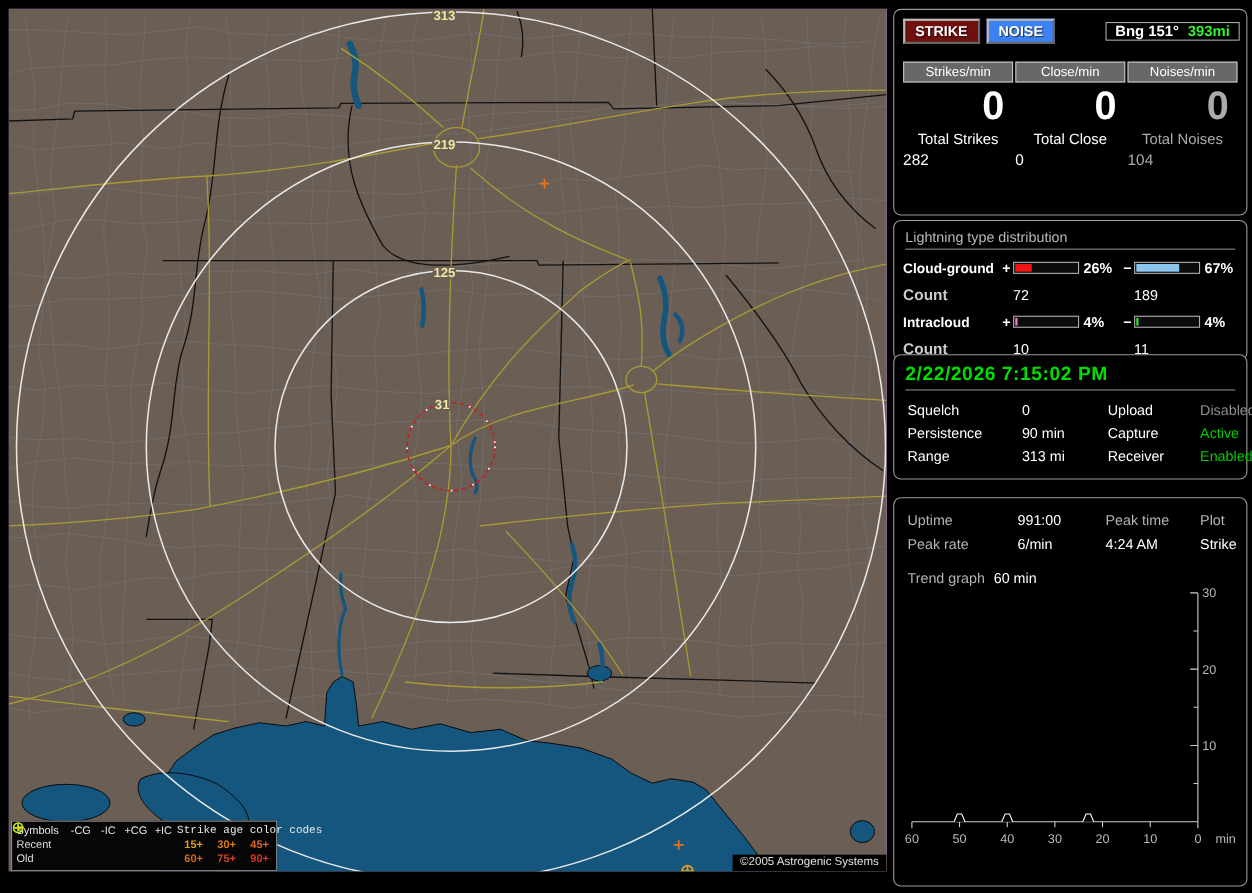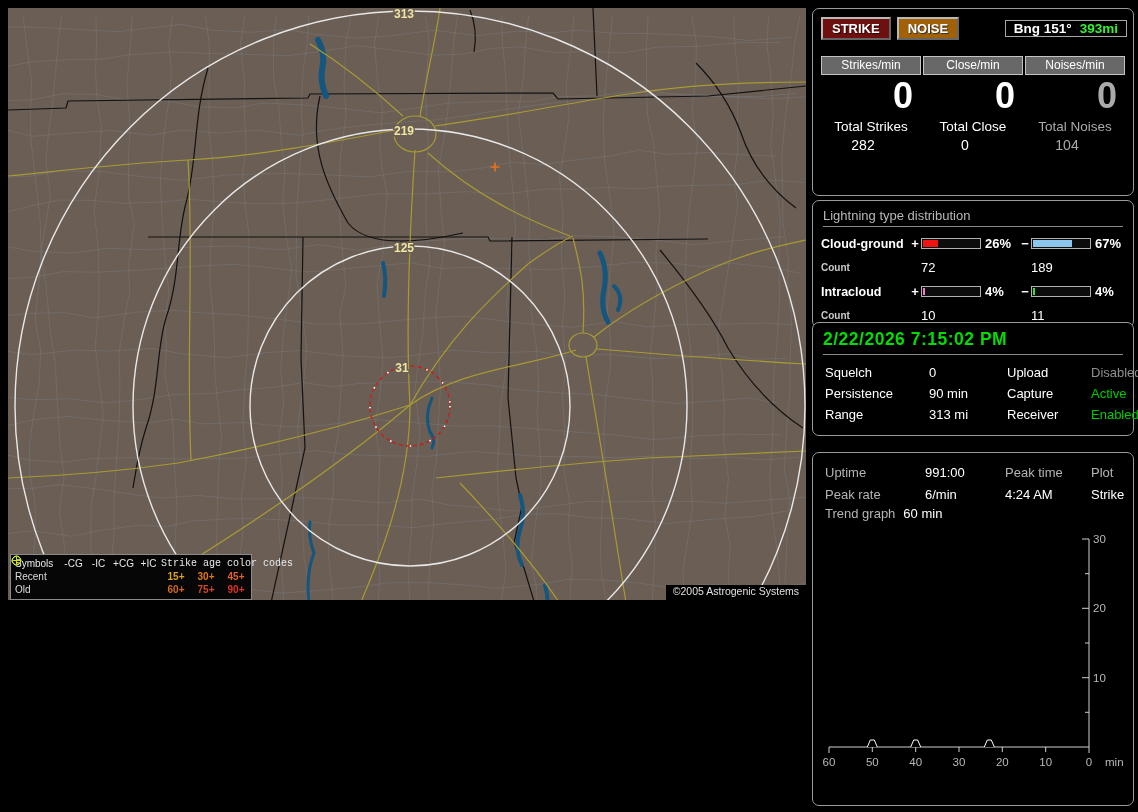"313" .map-frame { height: 592px -> 784px }
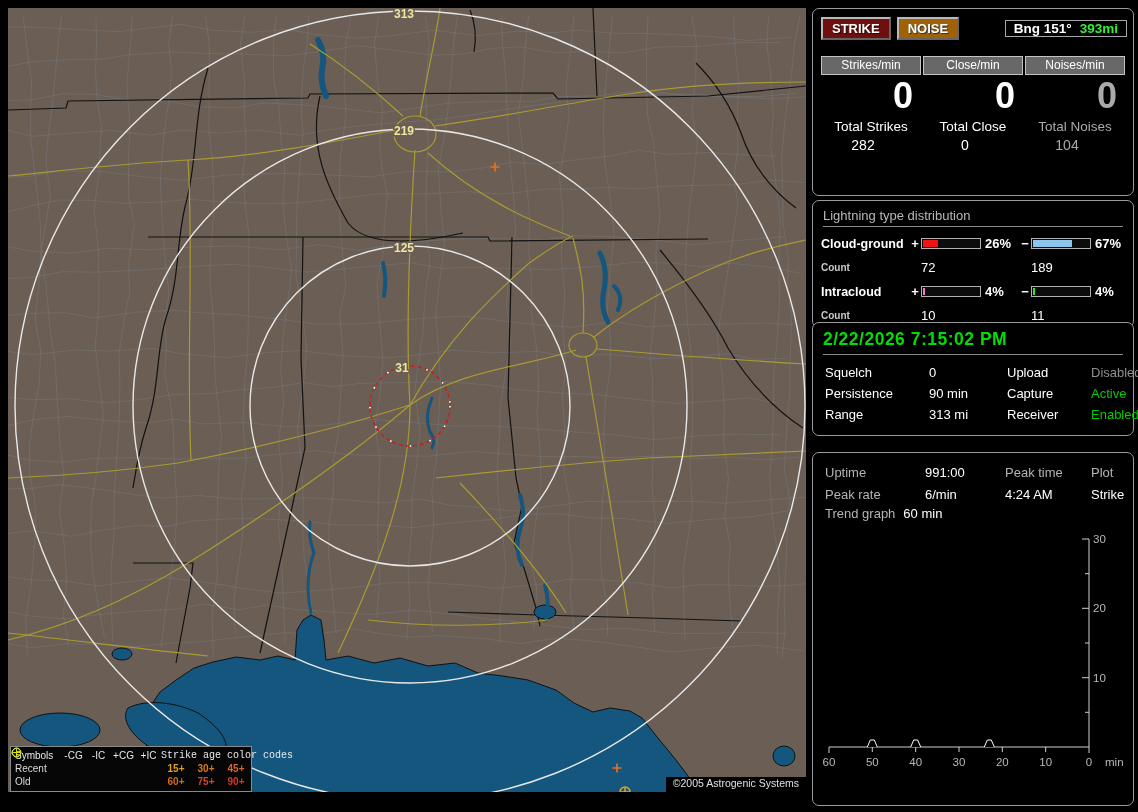"NOISE" .tbtn.noise { background: #a16207 -> #3b82f6 }
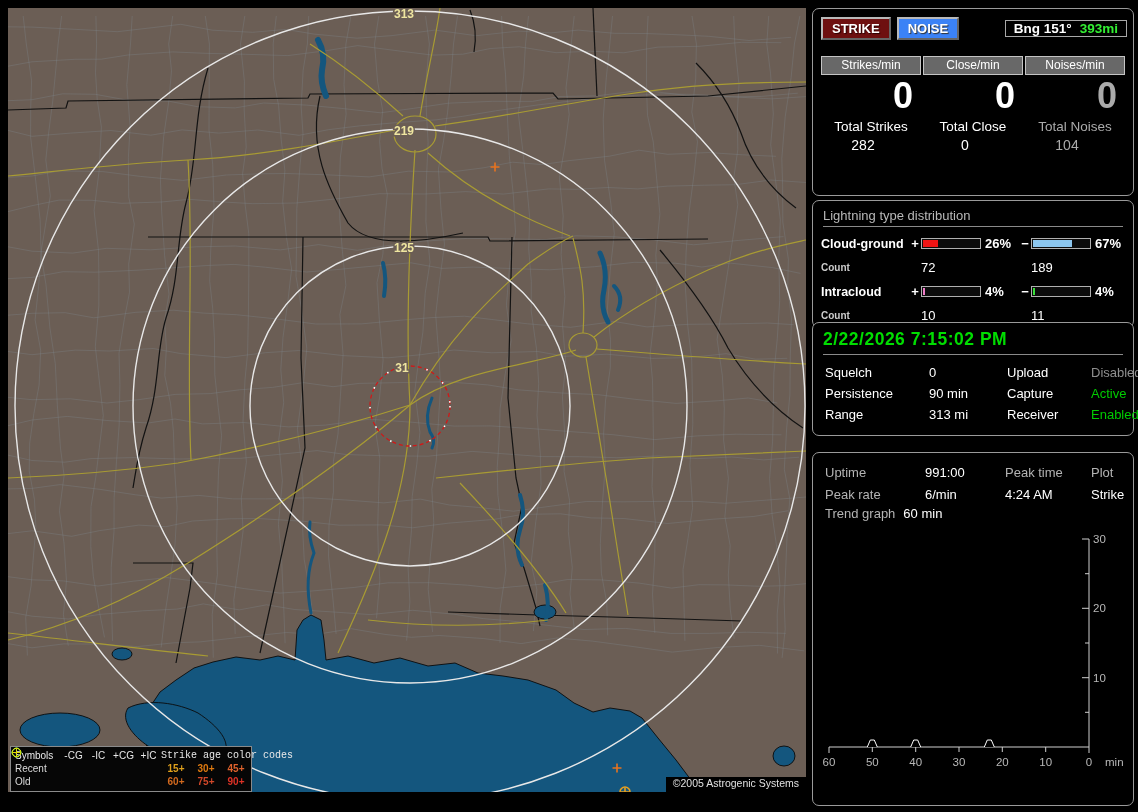"282" .tot-value { text-align: center -> left }
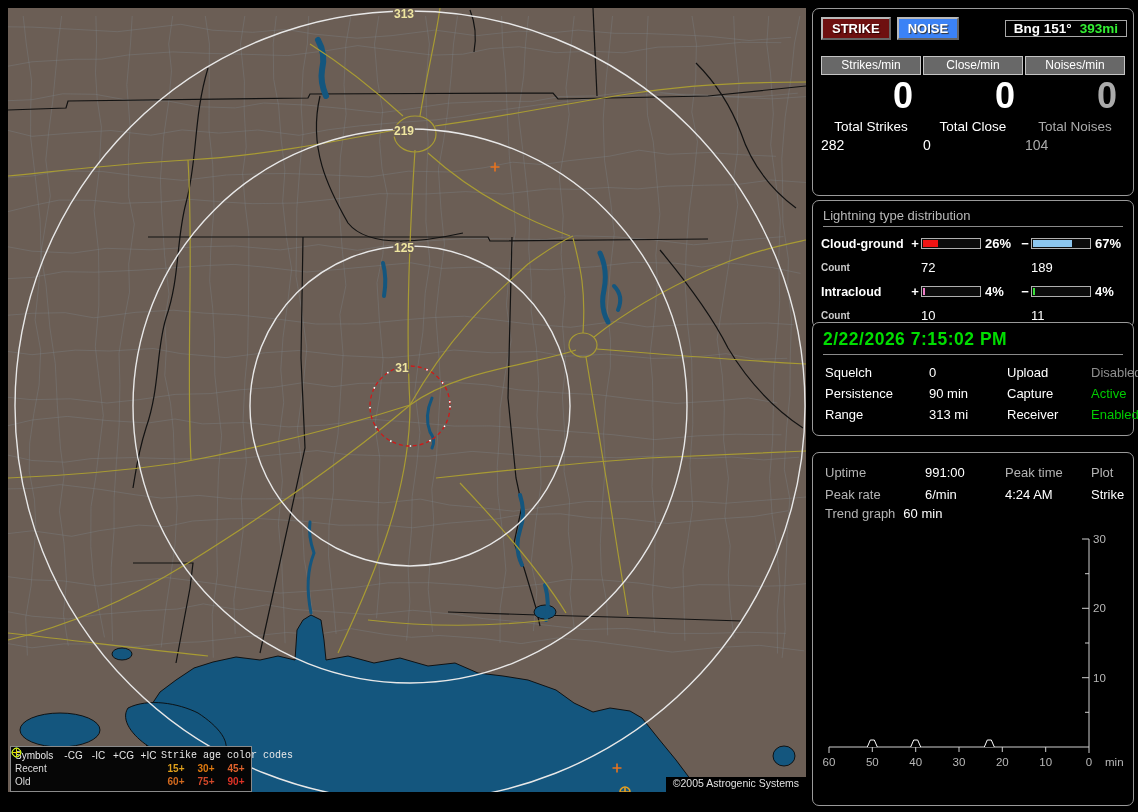"Count" .cnt-label { font-size: 10px -> 14px }
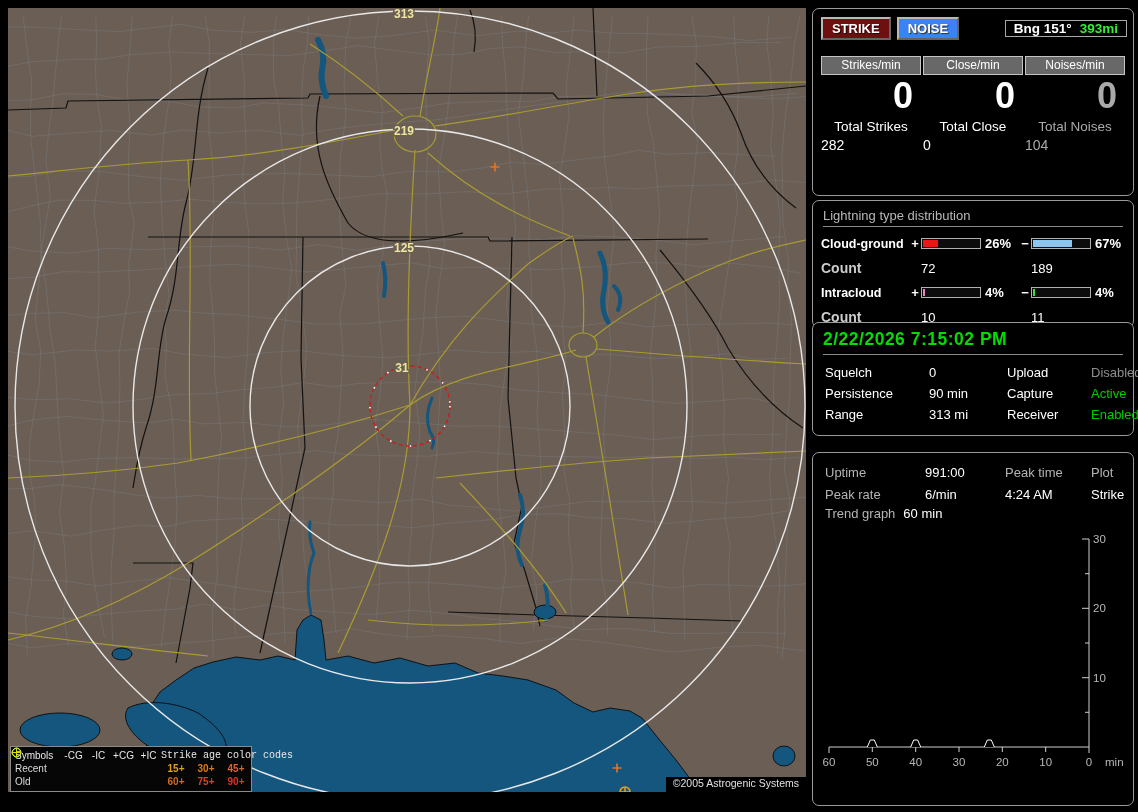"Trend graph" .trend-row { margin: 4px 0 0 12px -> 16px 0 0 12px }
